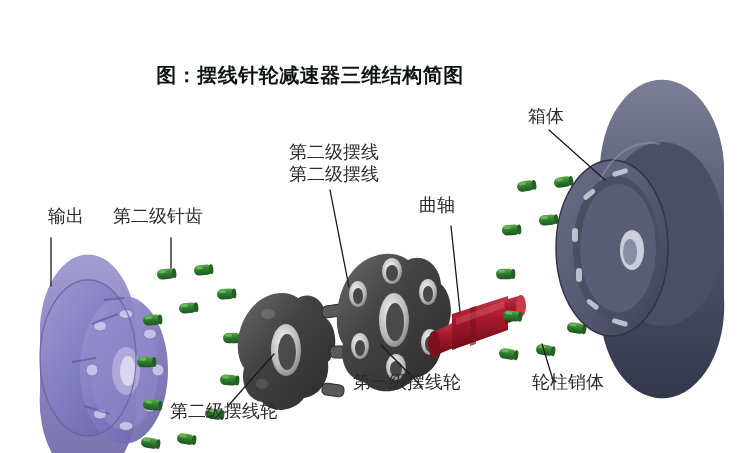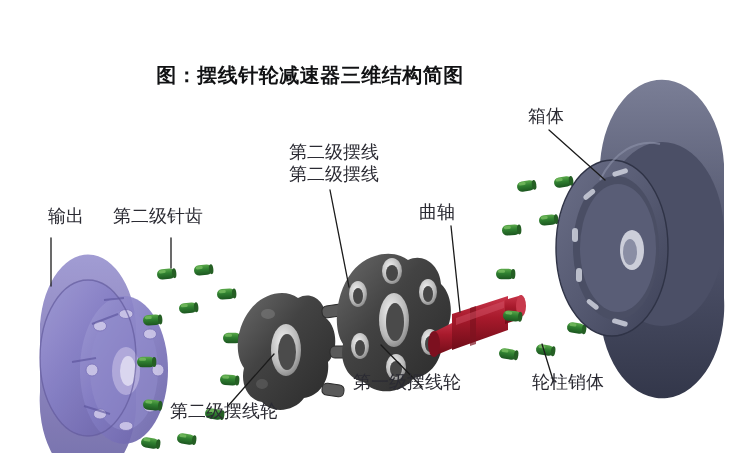"曲轴" div.callout { top: 140px -> 133px }
